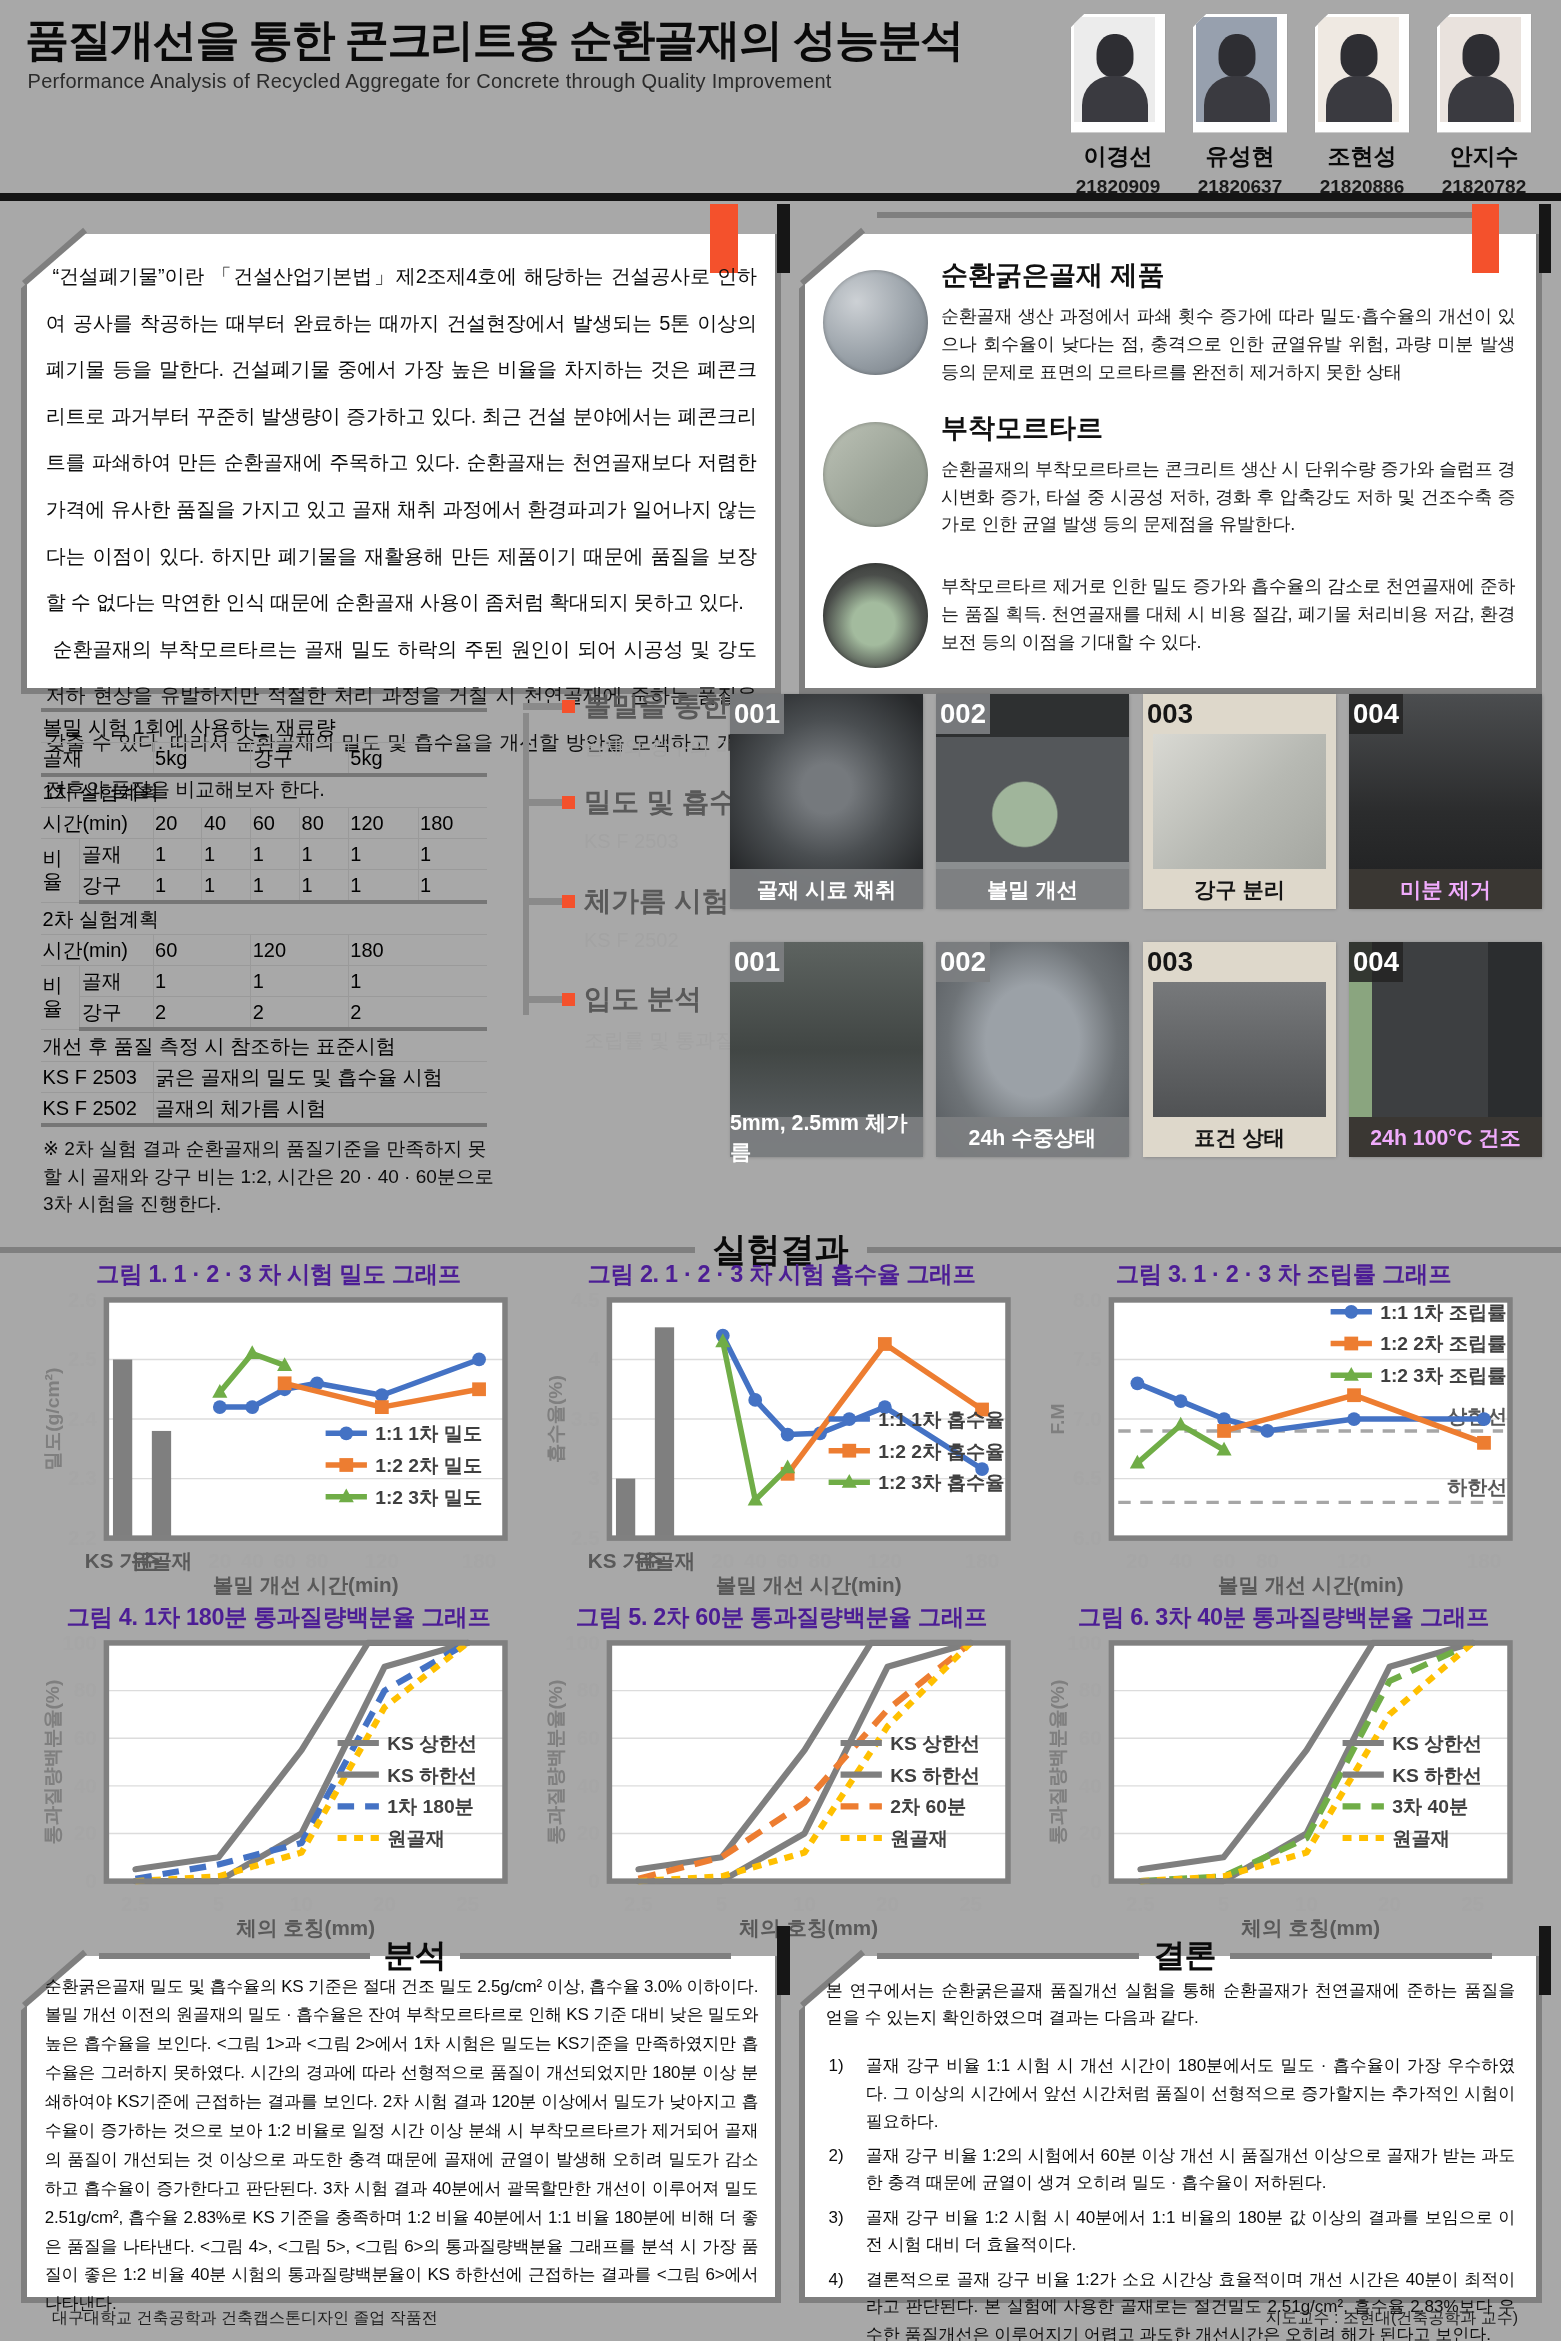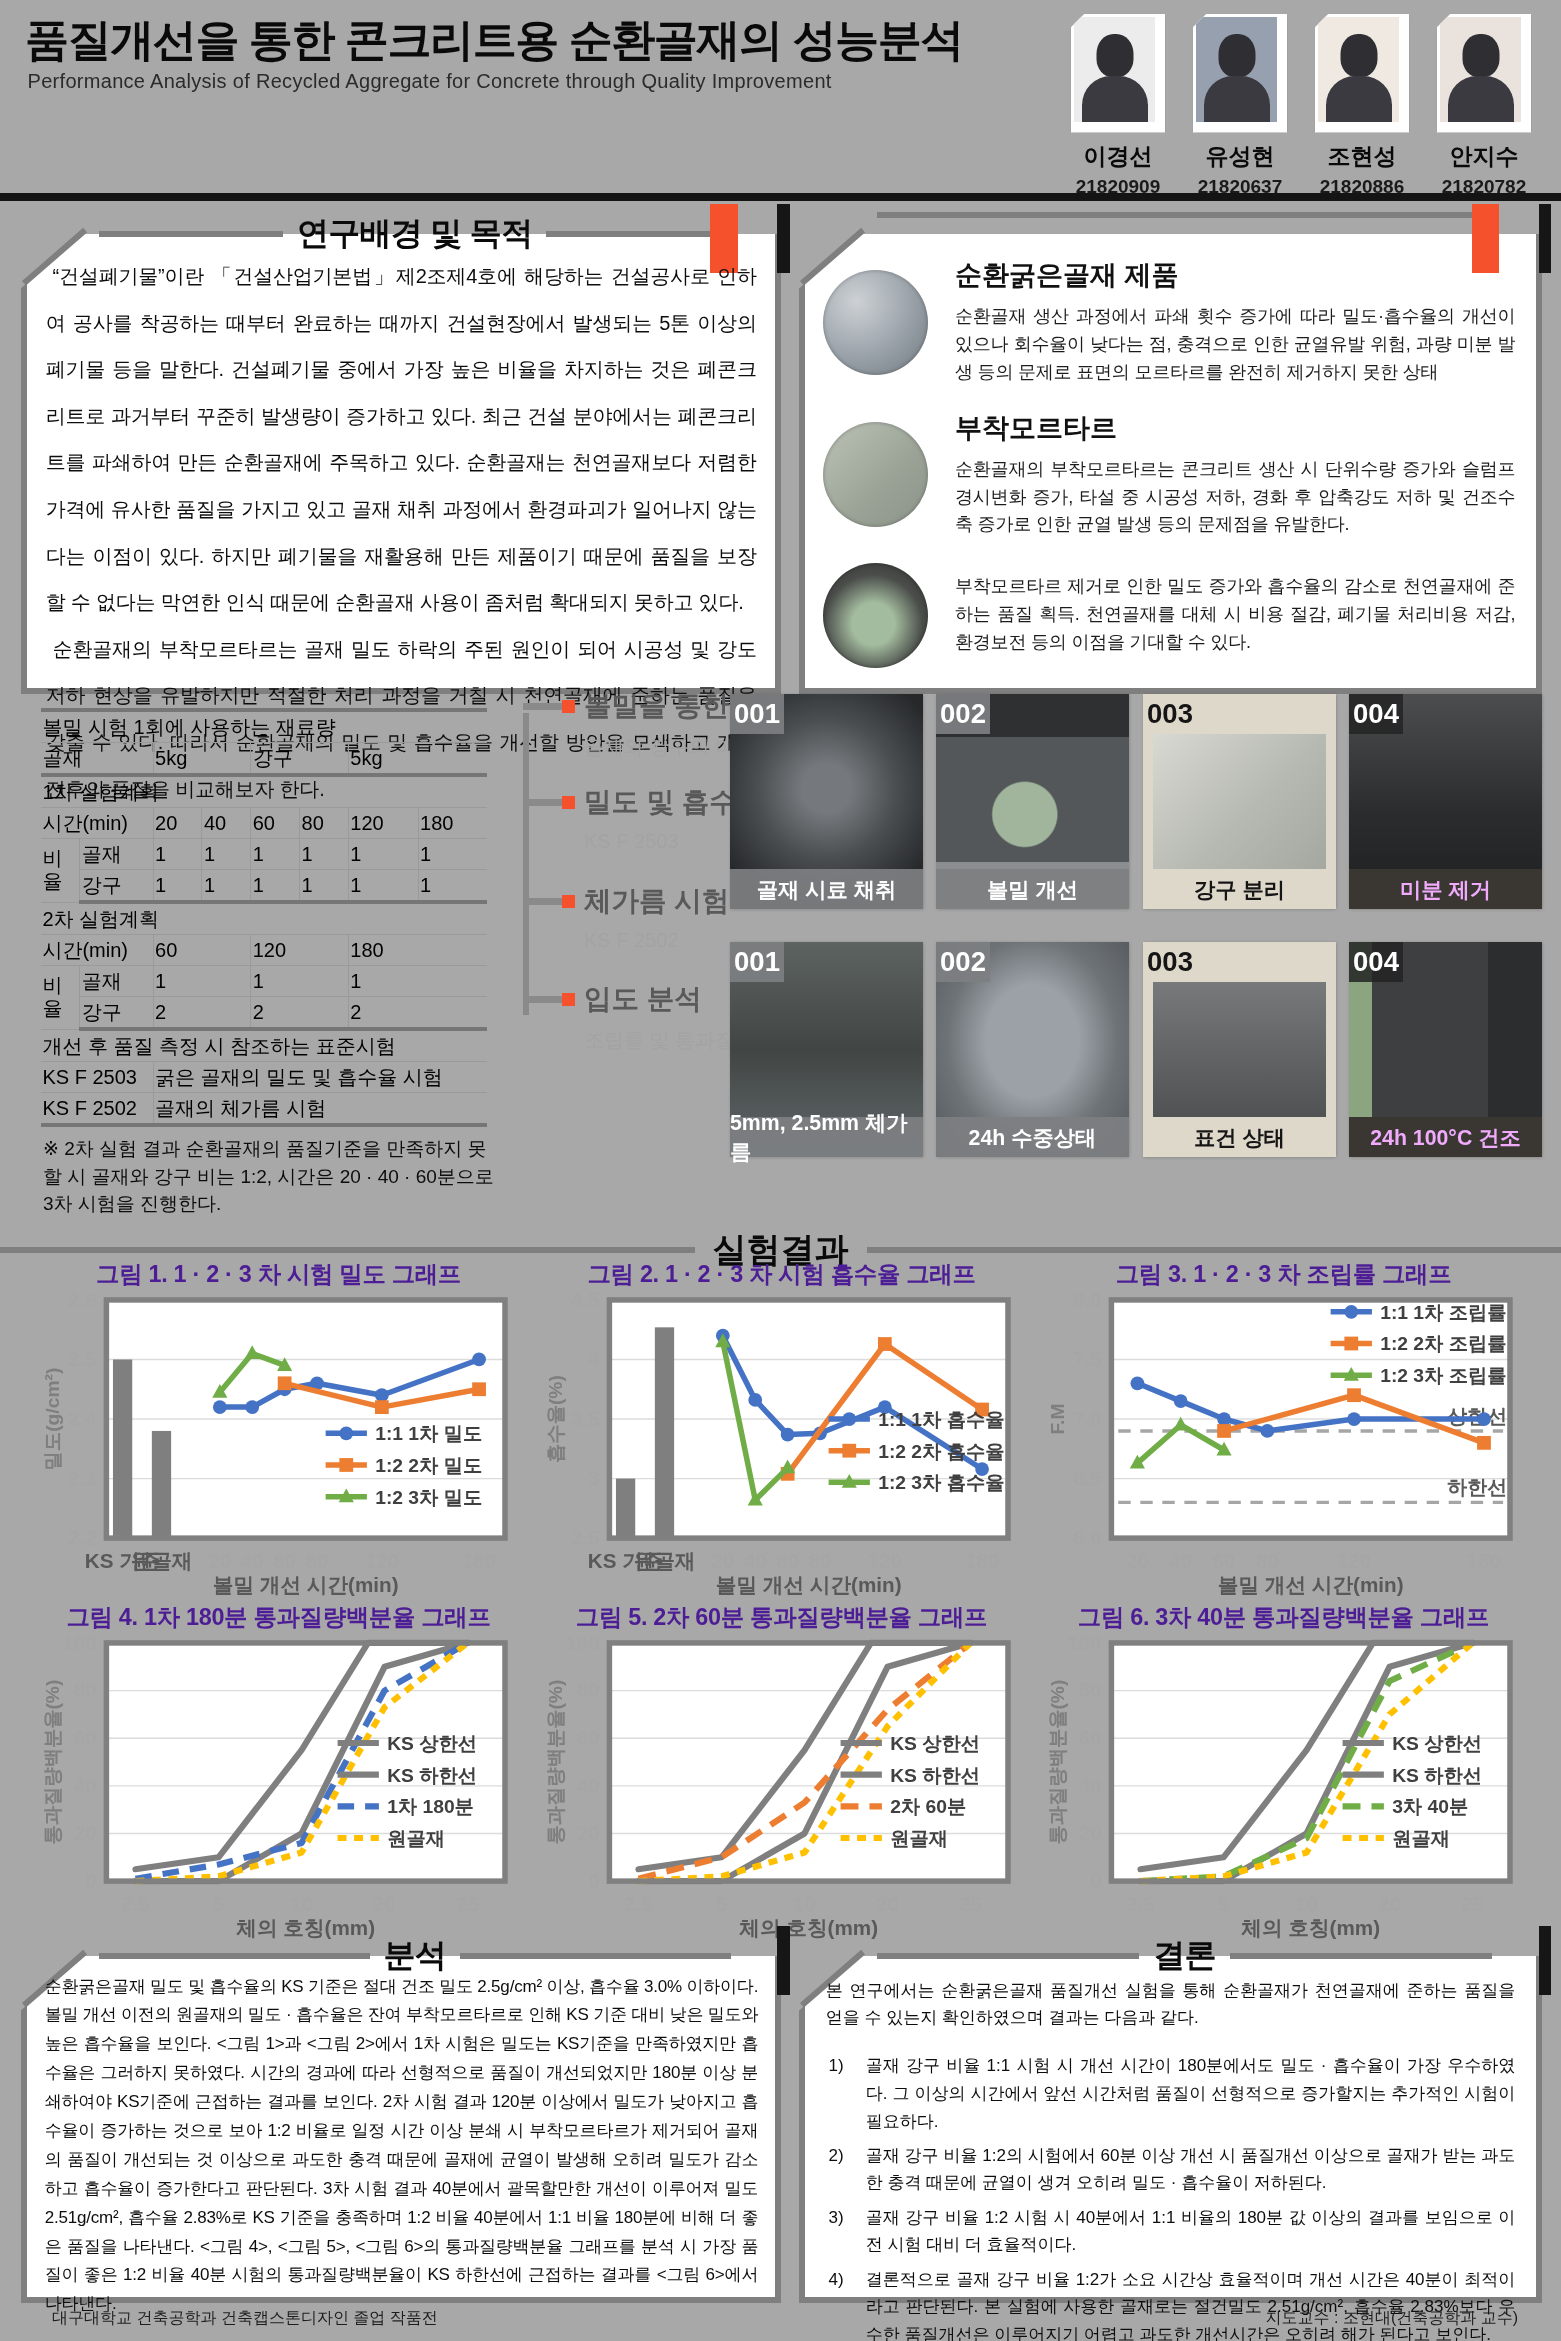"연구배경 및 목적" div.phead { html: <div> <div></div> <div>연구배경 및 목적</div> <div></div> </div> -> none }
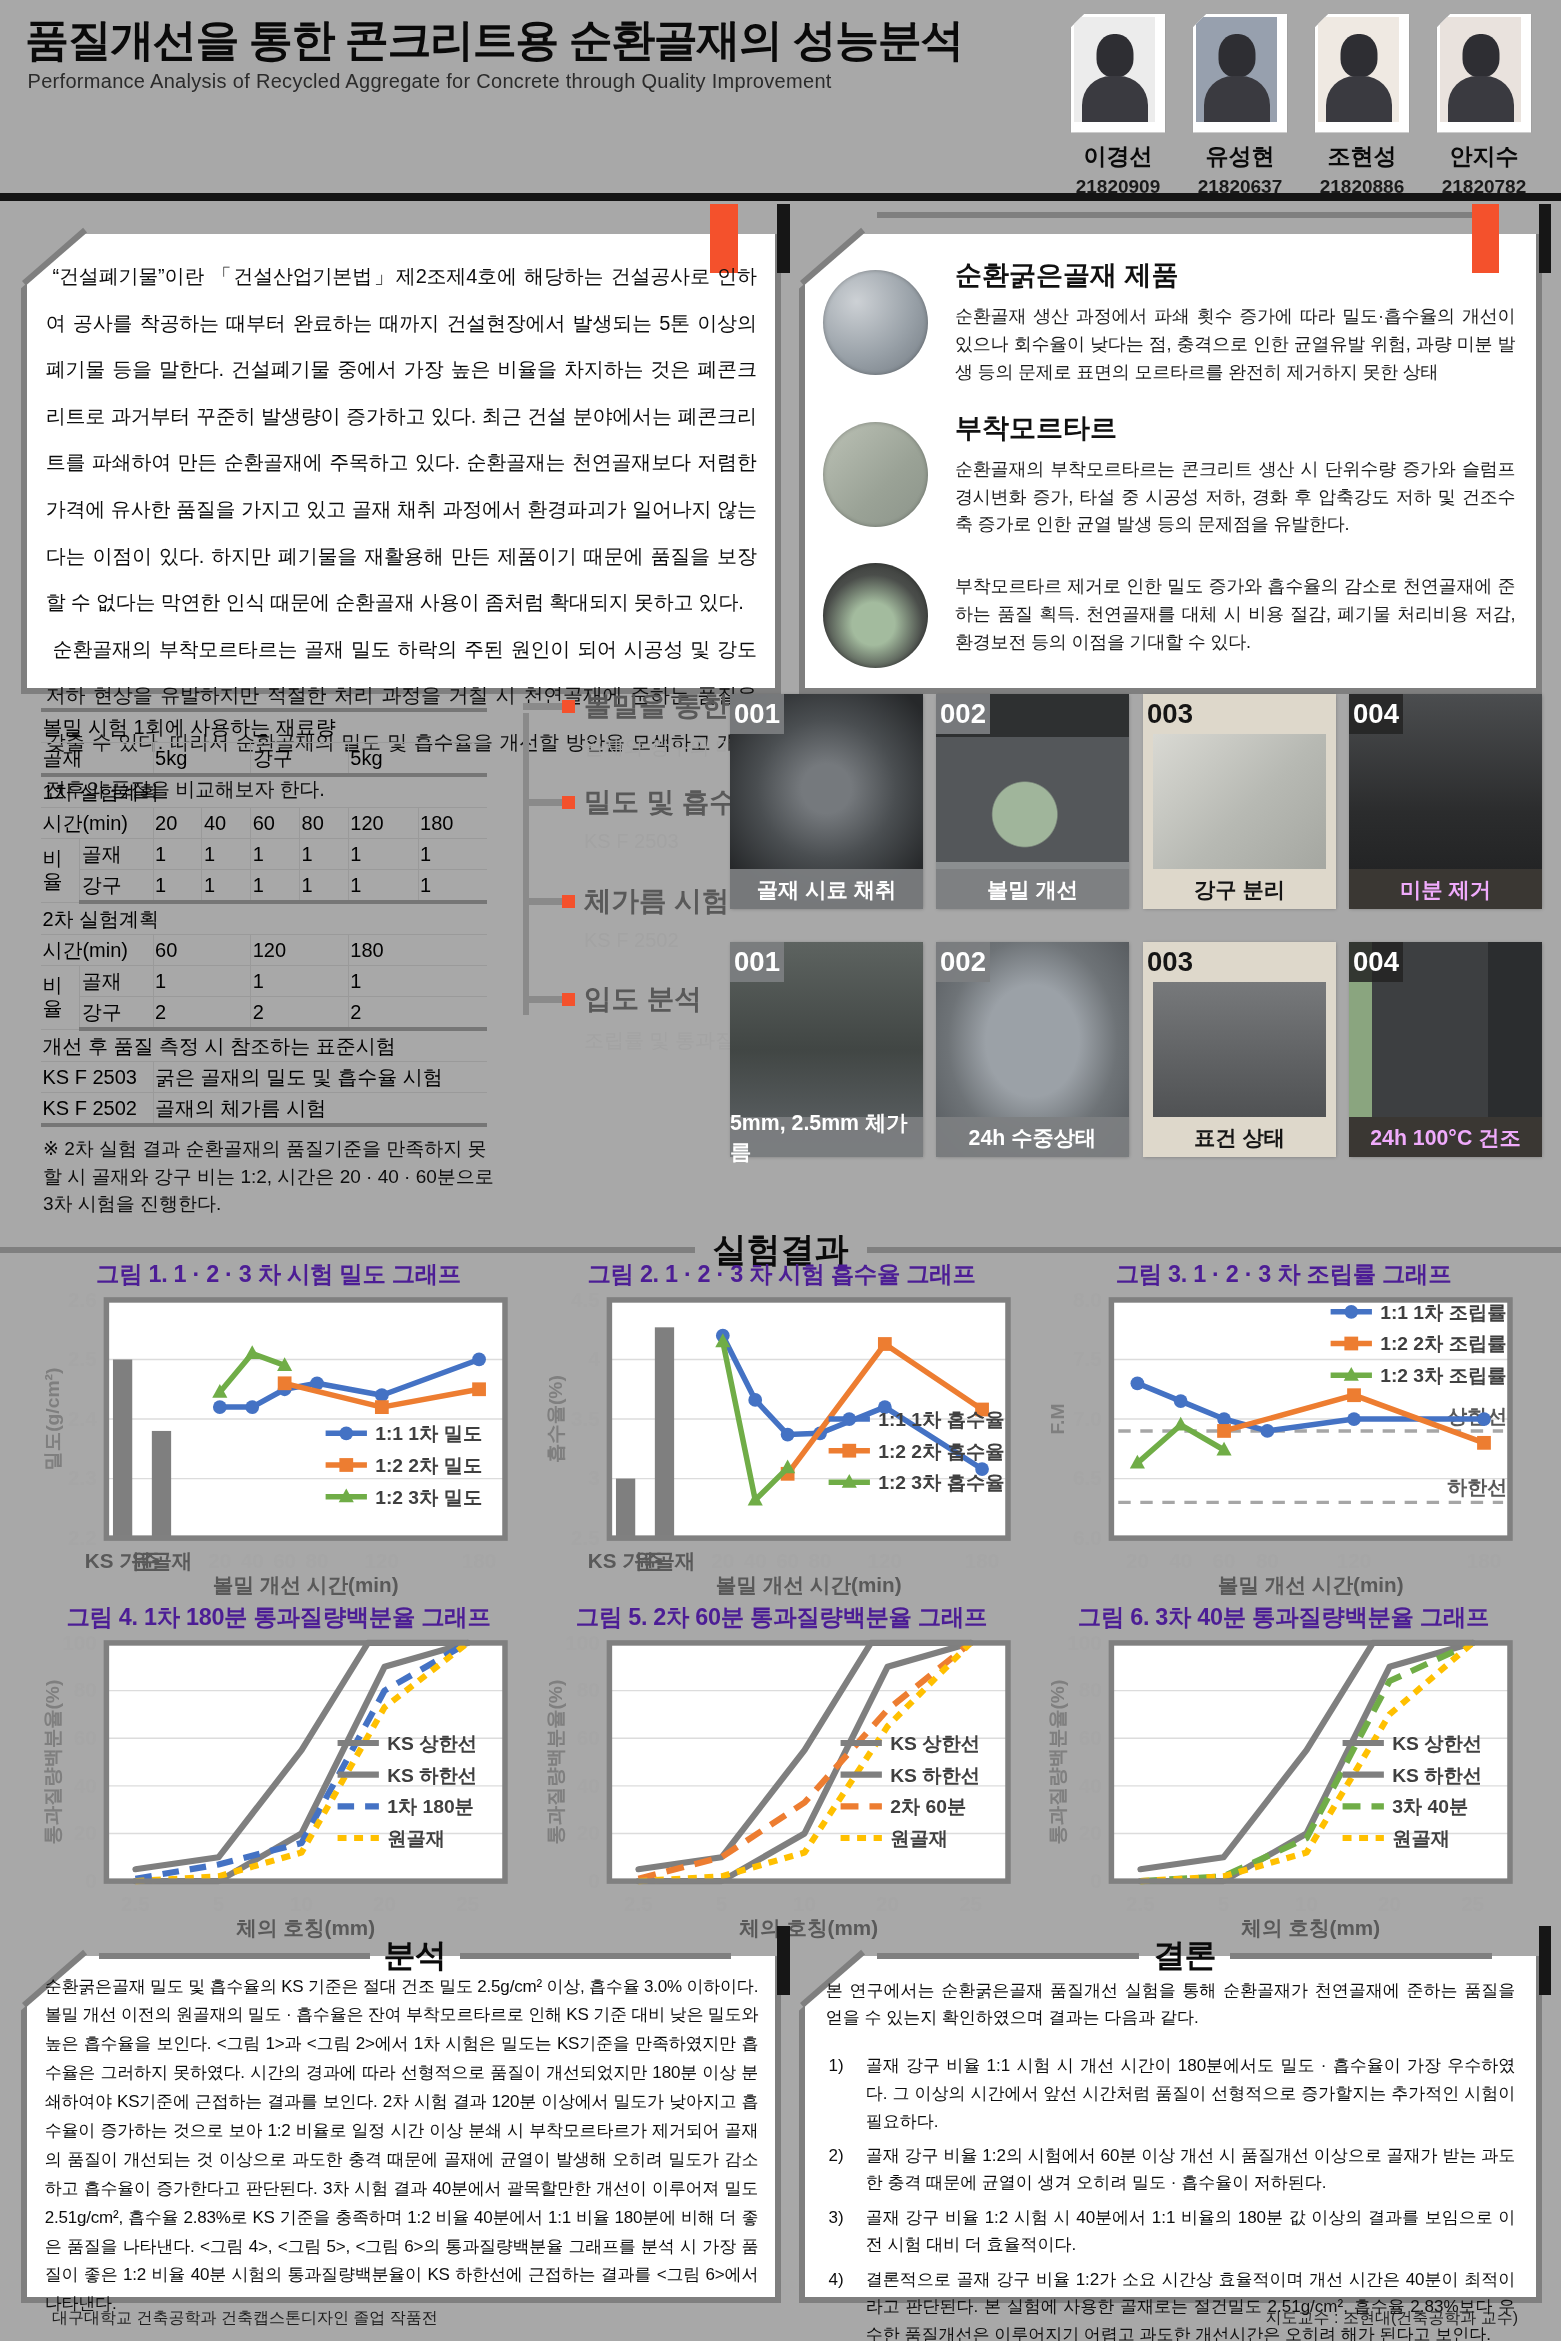"순환굵은골재 제품" .mat-item { gap: 27px -> 13px }
